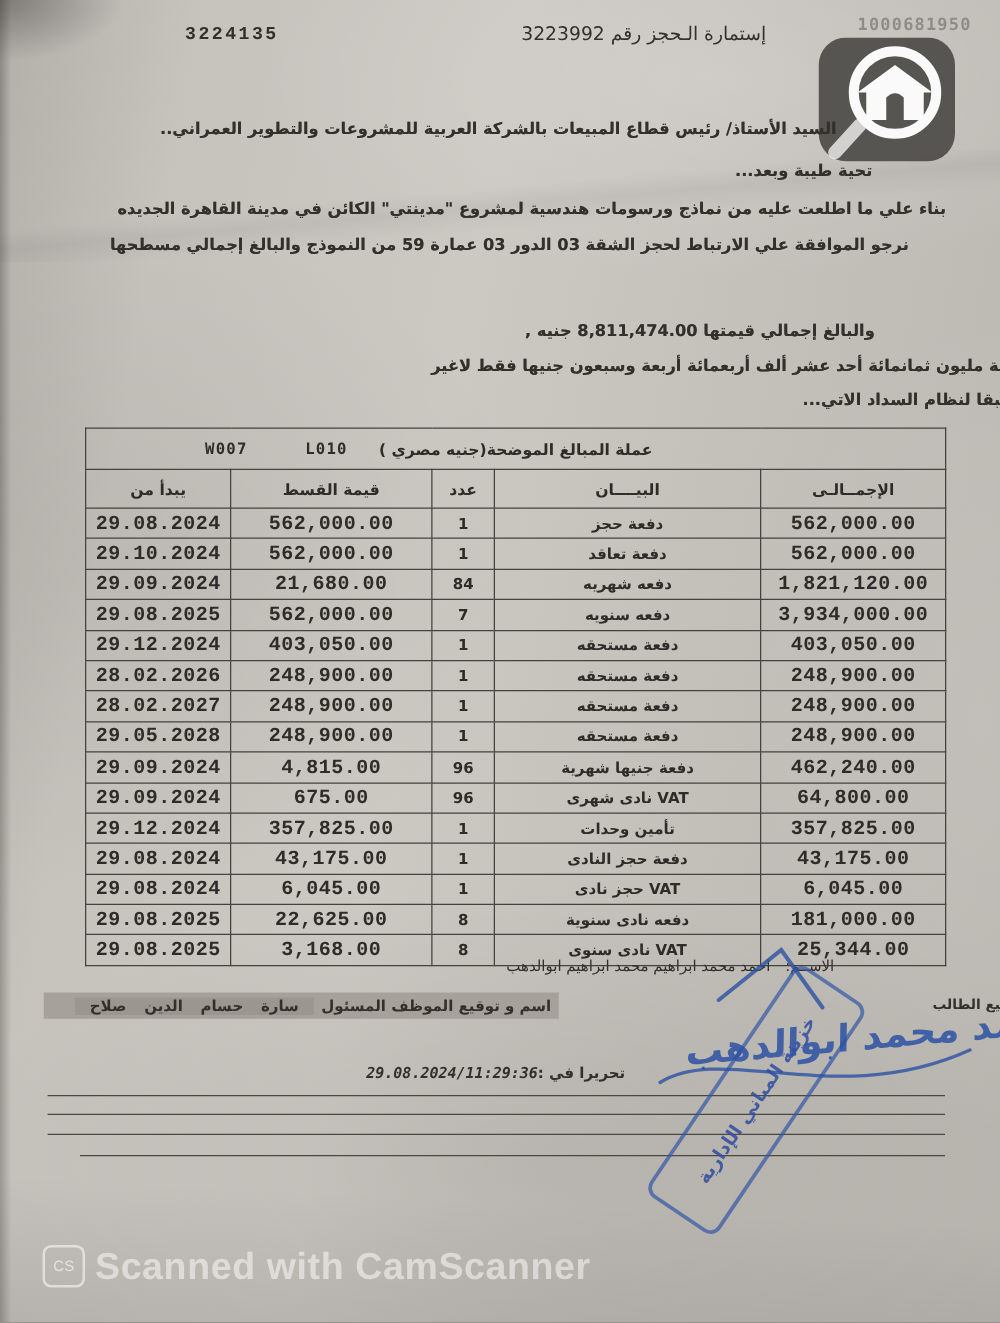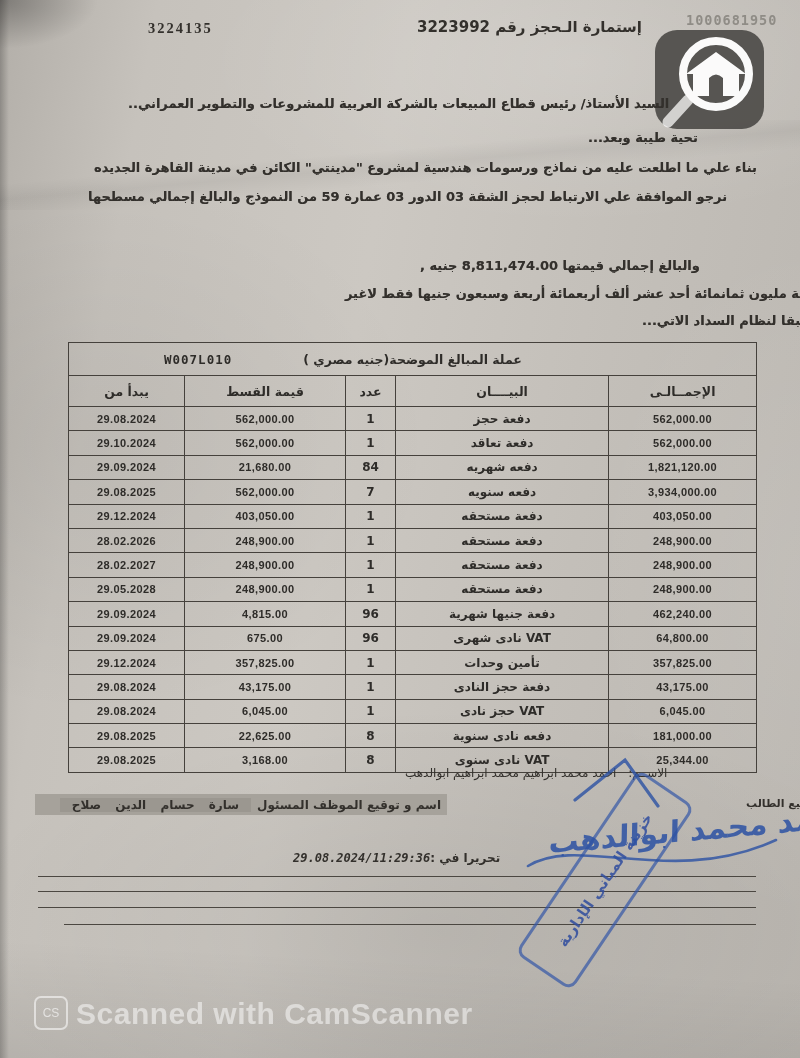"3224135" .ref-num { font-family: Liberation Serif, serif -> Liberation Mono, monospace }
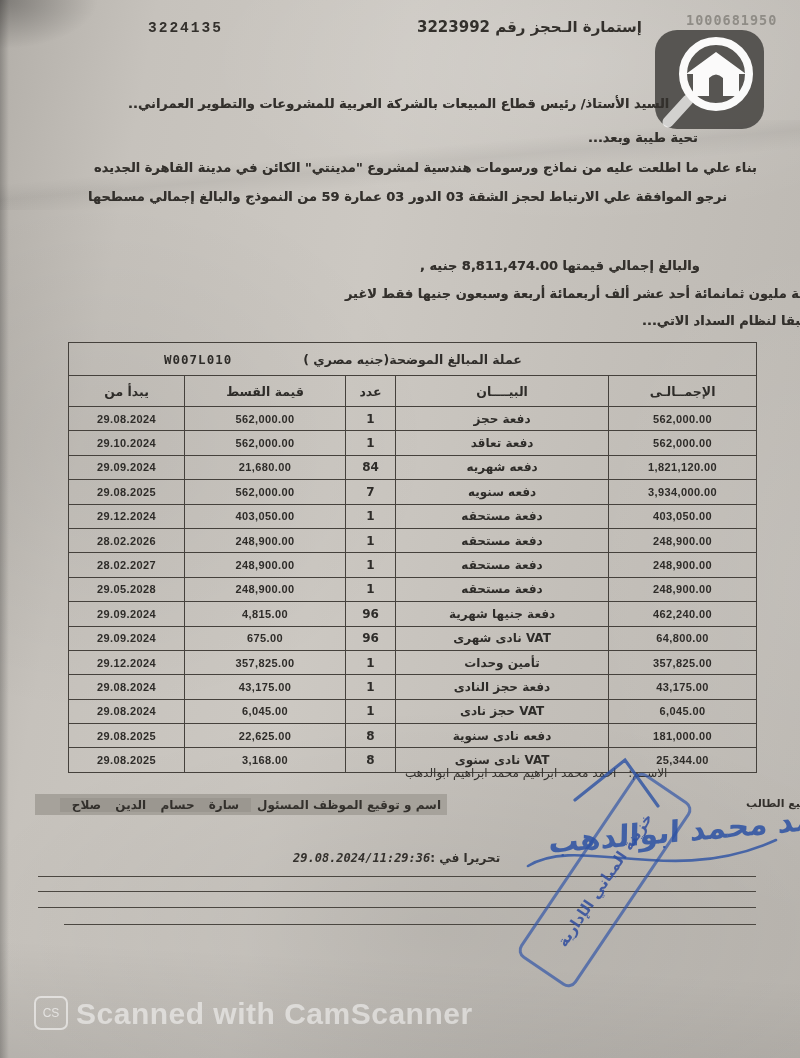"إستمارة الـحجز رقم 3223992" .doc-title { font-weight: 700 -> 400 }
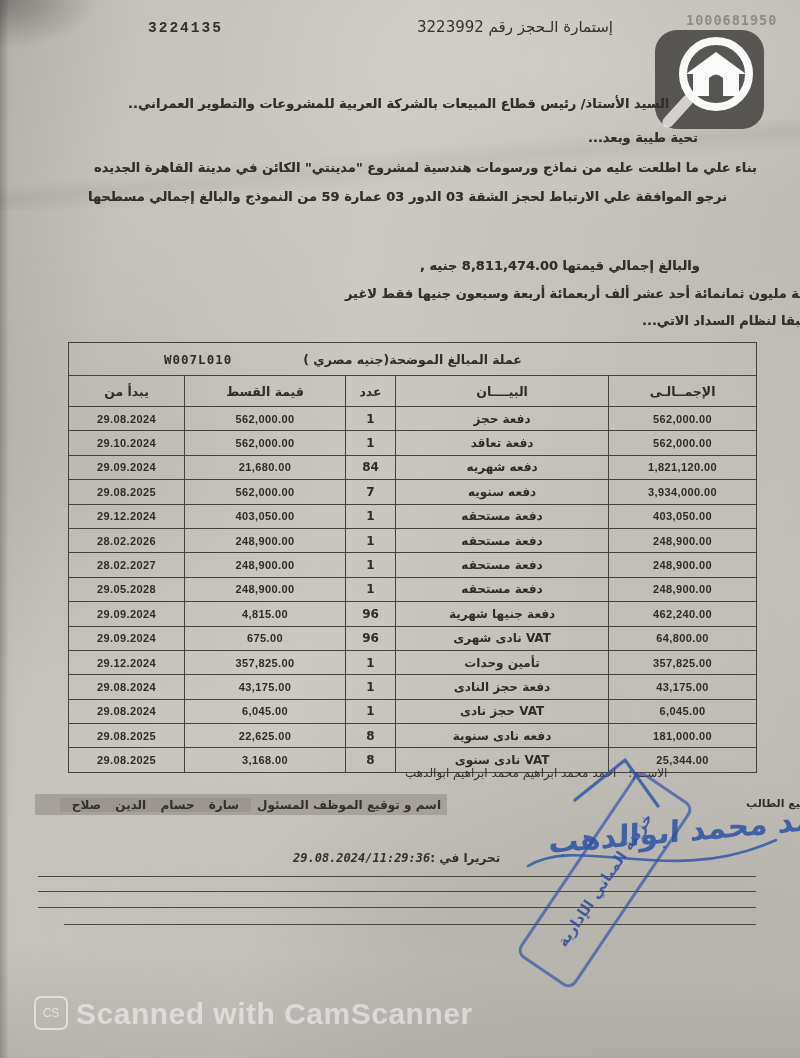"W007" .codes { gap: none -> 46px }
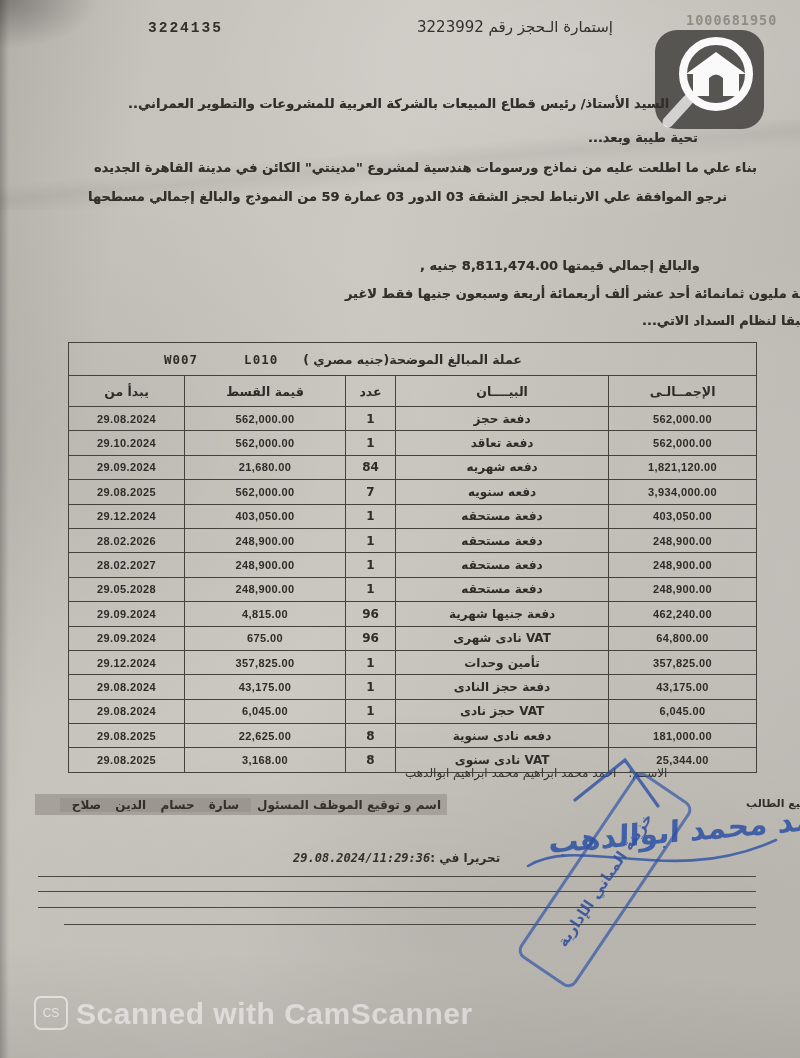"29.08.2024" .pay-table .col0,.pay-table .col3,.pay-table .col4 { font-family: Liberation Sans, sans-serif -> Liberation Mono, monospace; font-size: 11px -> 16px }
